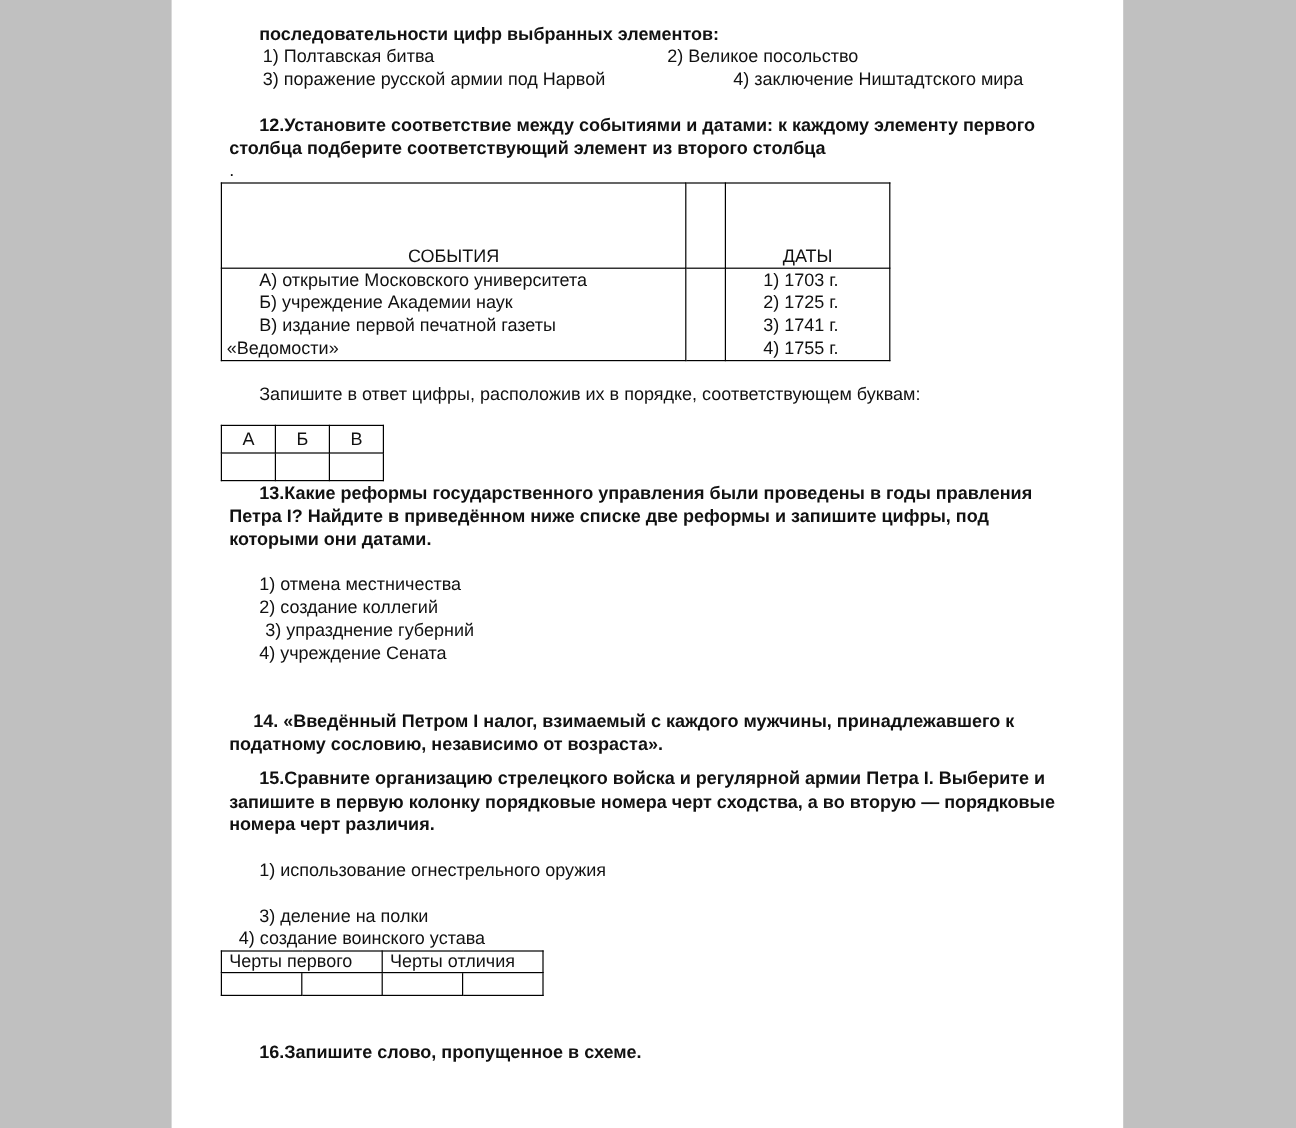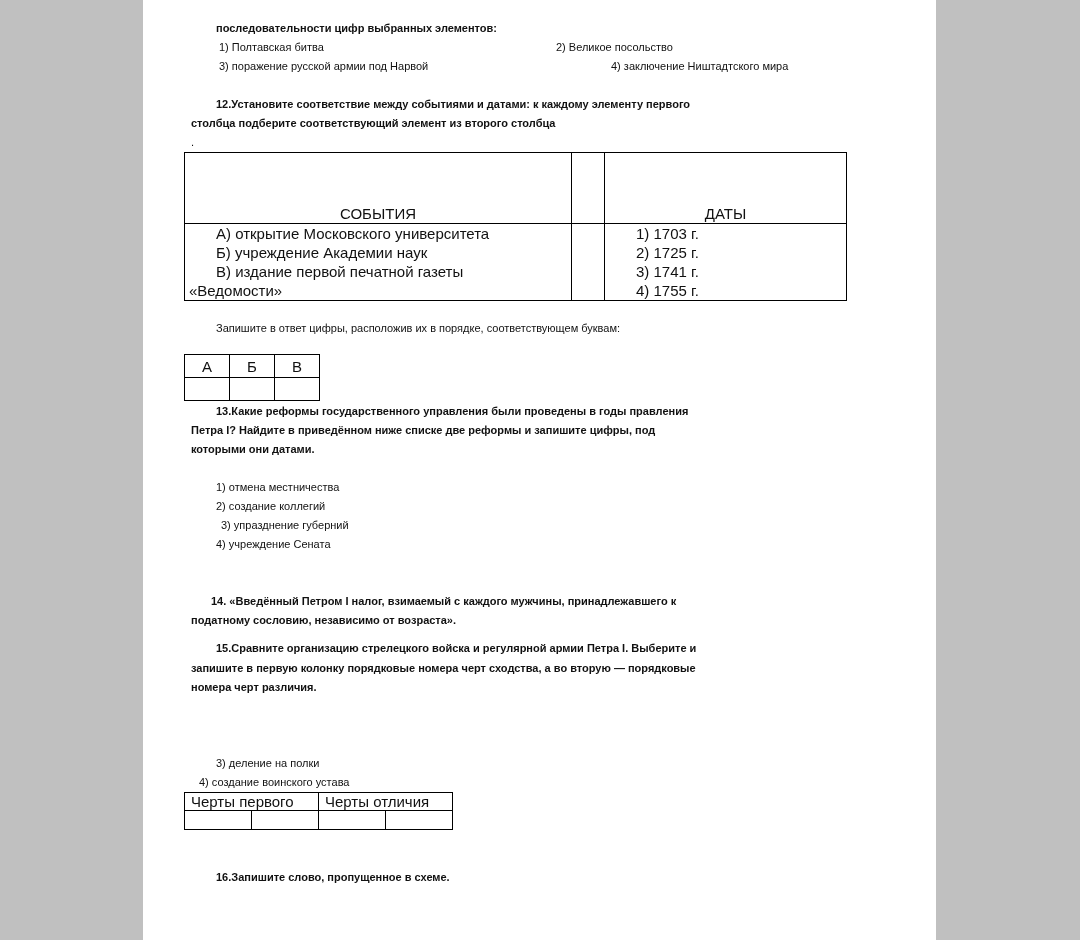"последовательности цифр выбранных" .t { font-size: 11px -> 15px }
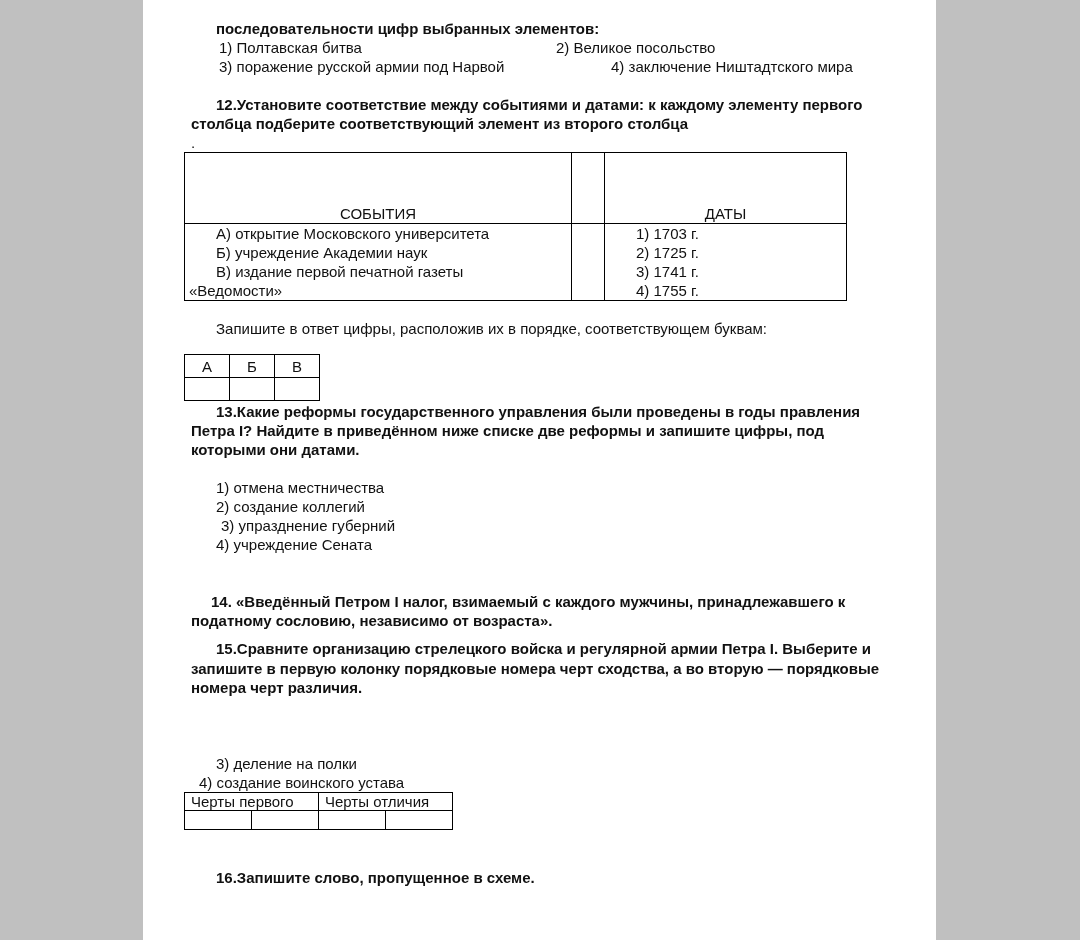"СОБЫТИЯ" table { width: 663px -> 558px }
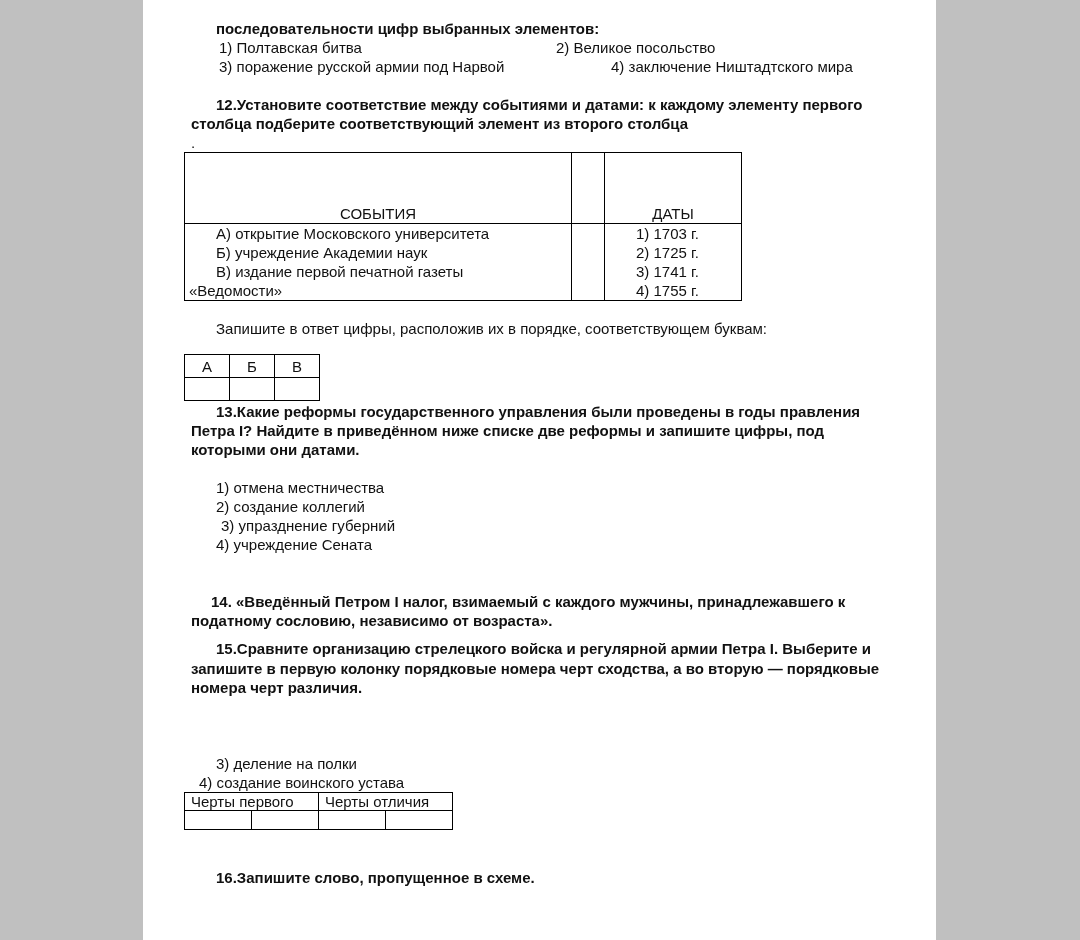"1) использование огнестрельного оружия" div.abs { html: none -> <div>1) использование огнестрельного оружия</div> }
